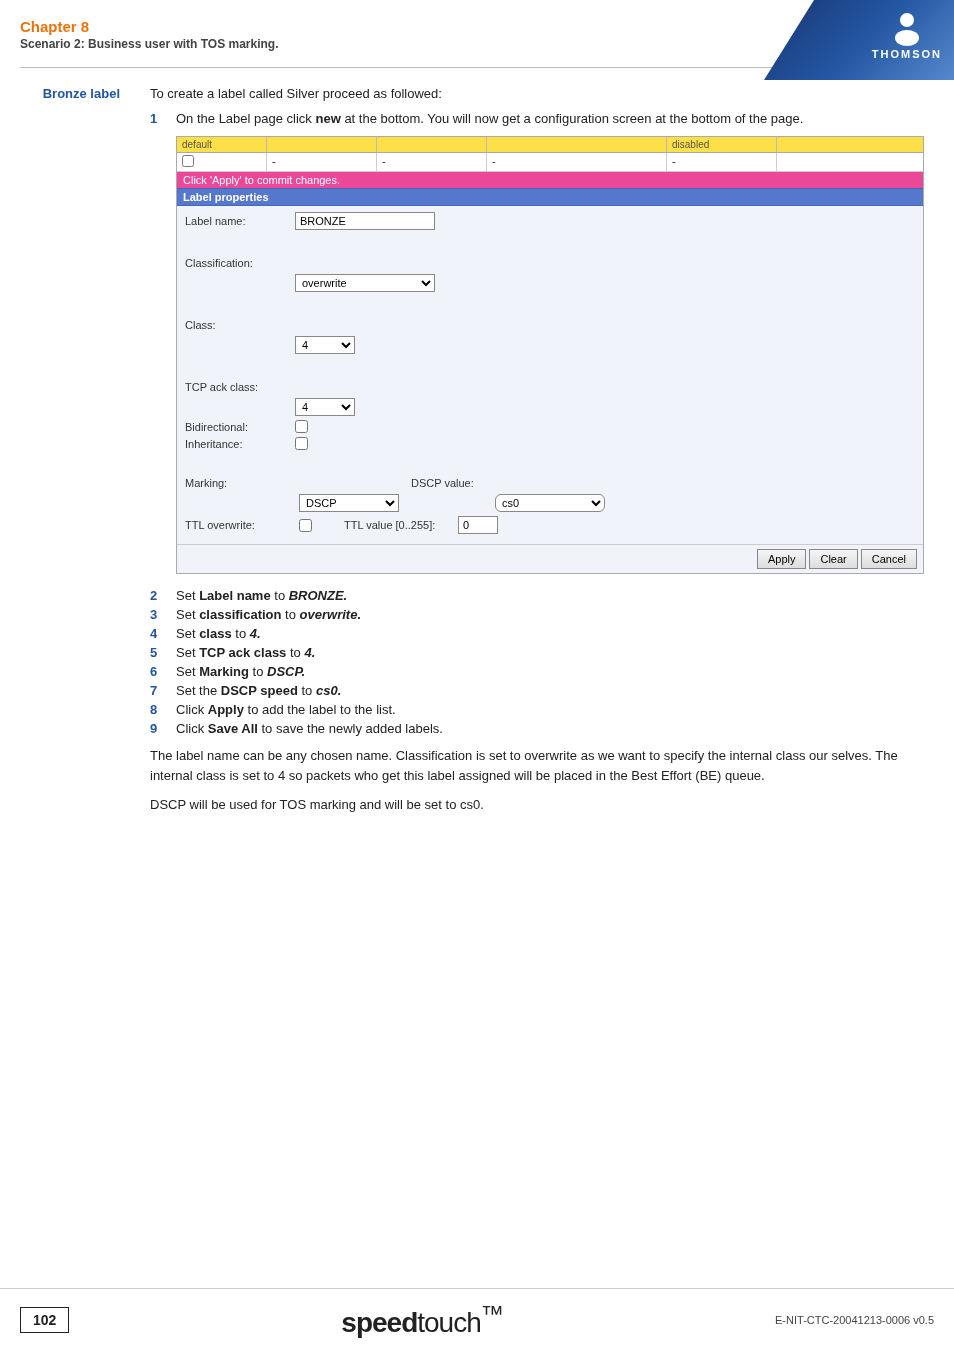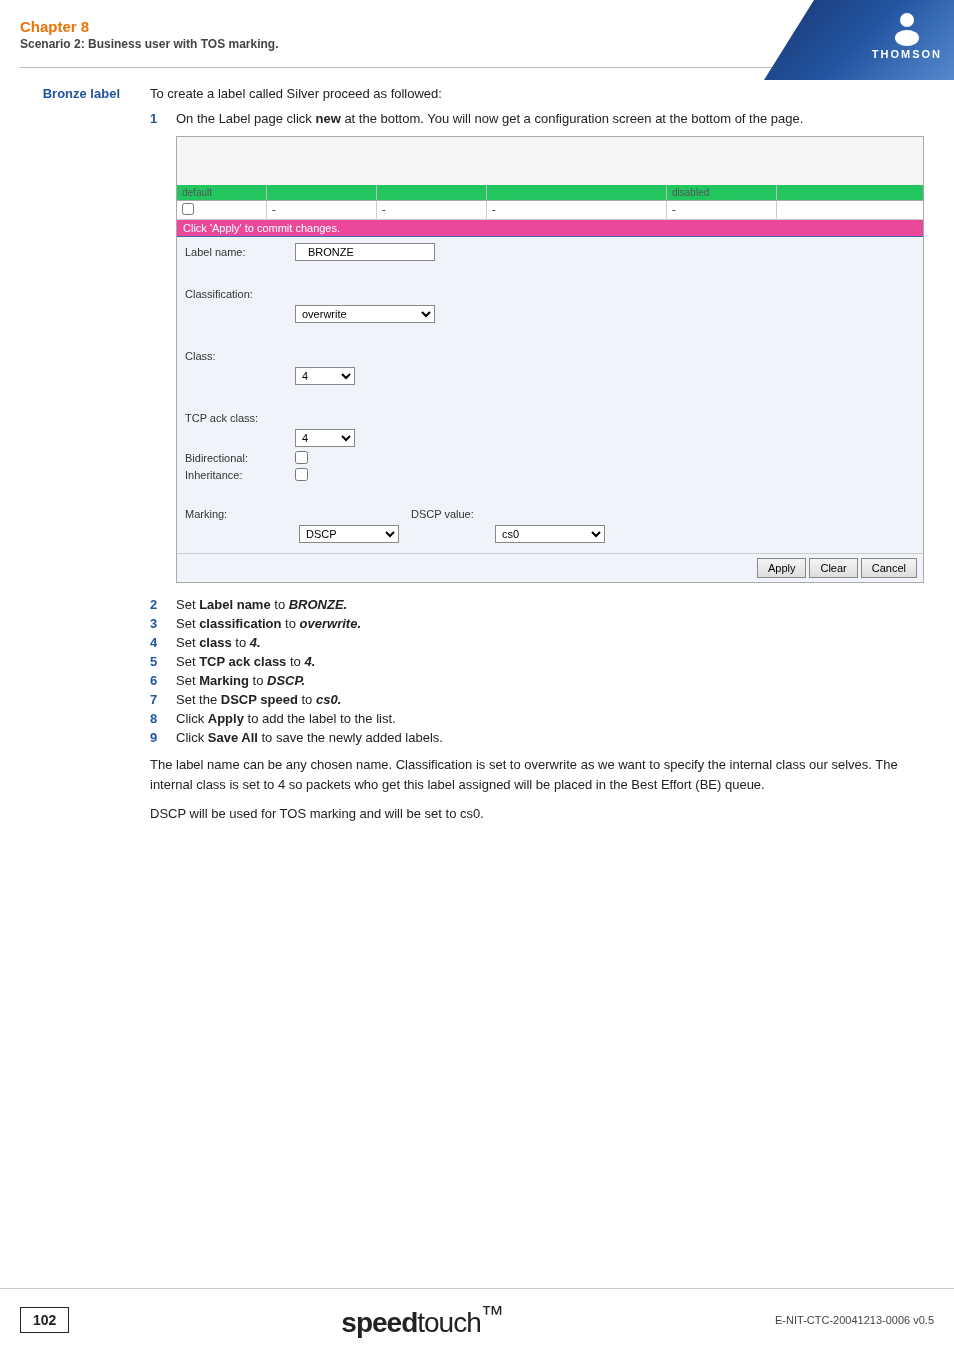"default" .config-table-header { background: #22c55e -> #fde047; margin-top: 48px -> none }
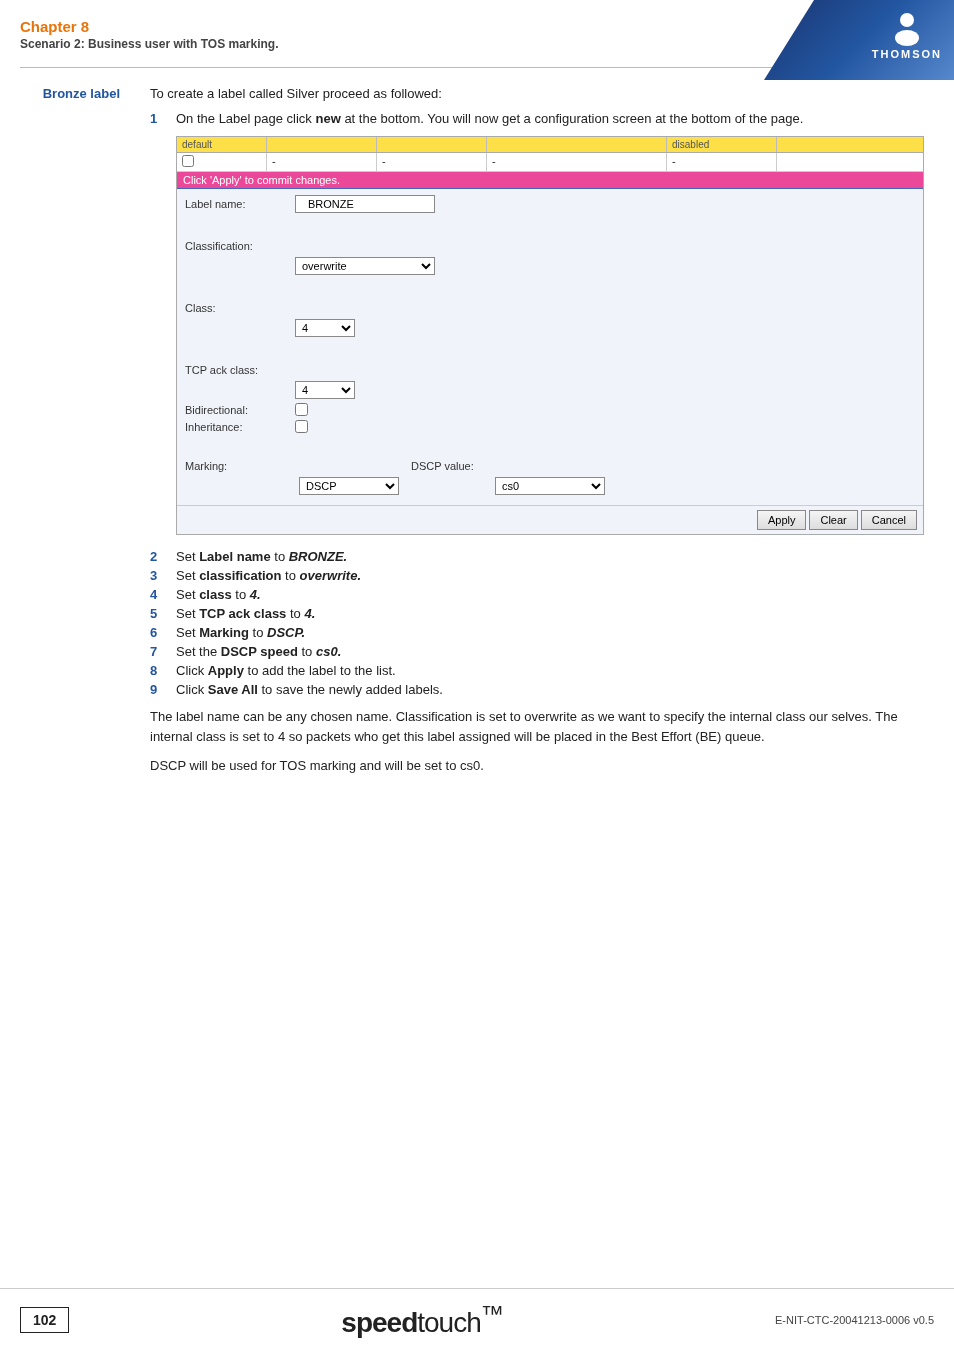"Label properties" div.label-props-header { html: none -> <div>Label properties</div> }
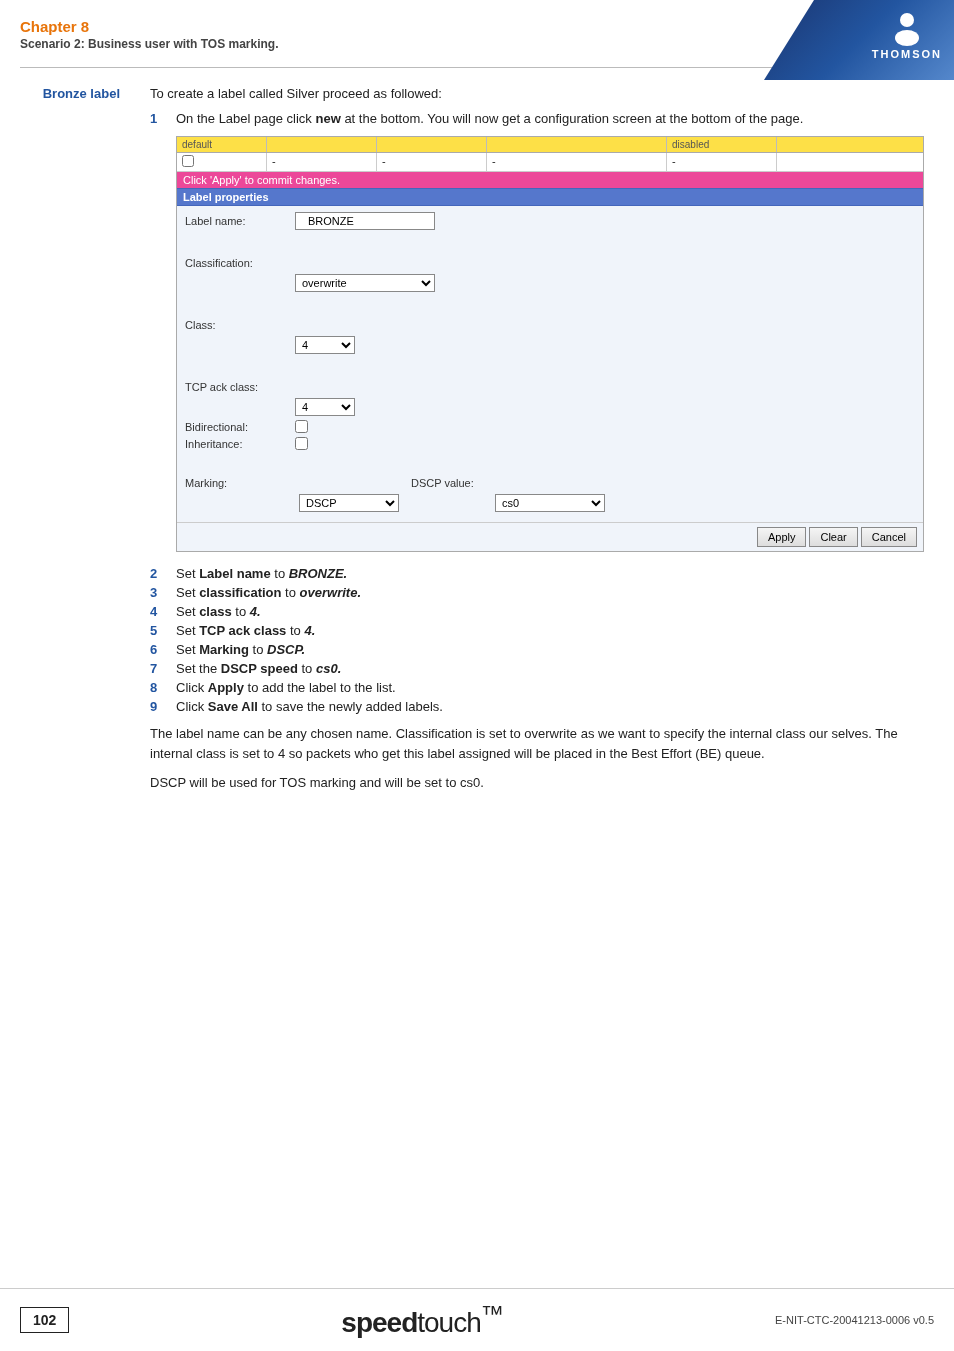"BRONZE" .prop-input { padding: 1px 12px -> 1px 4px }
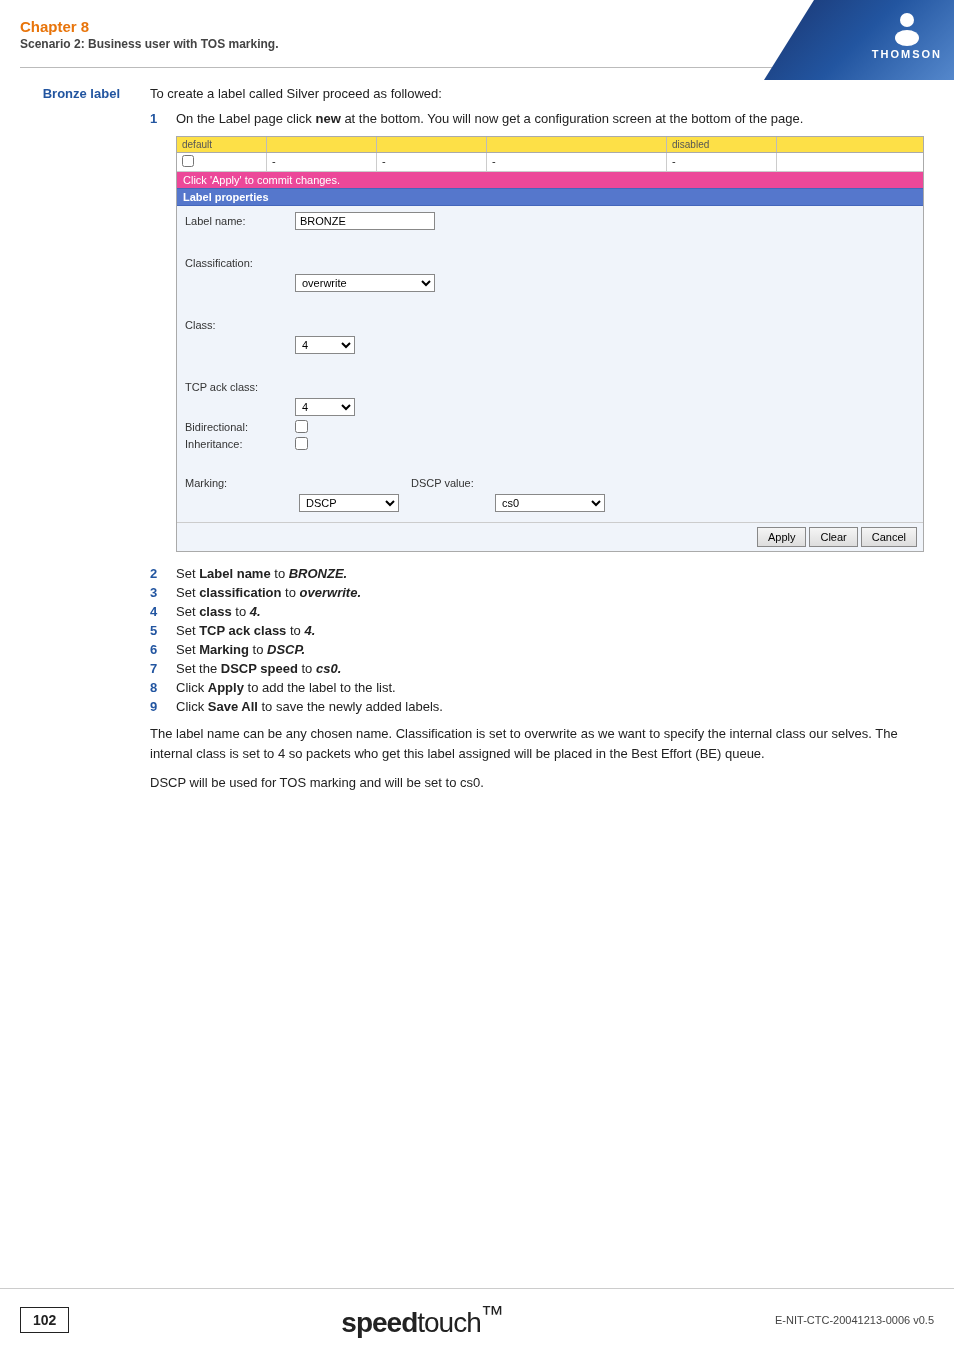"cs0" select.prop-select { border-radius: none -> 6px }
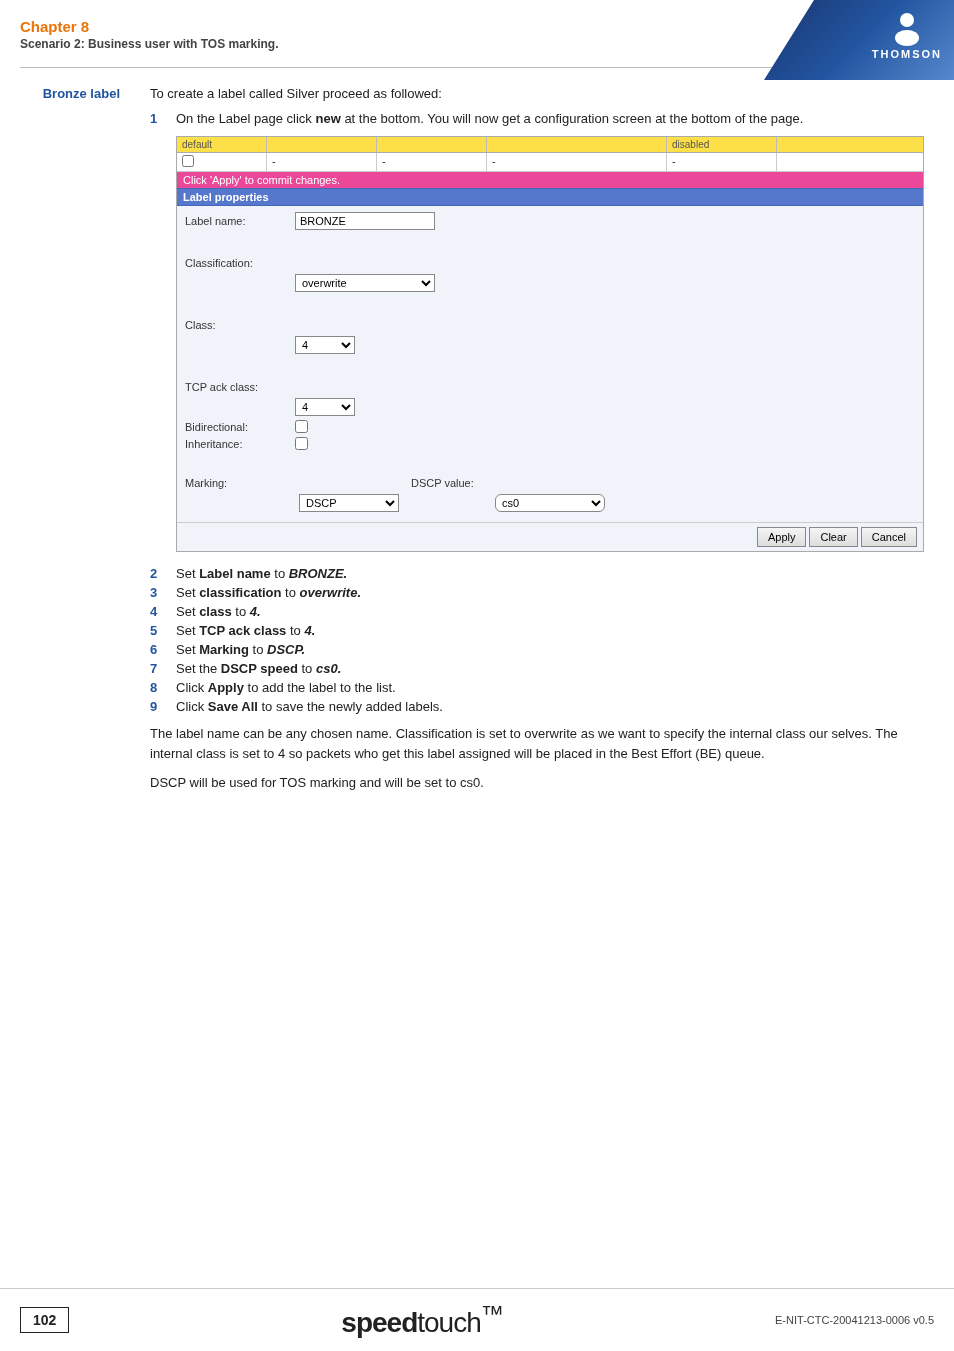"TTL overwrite:" div.prop-row-double { html: none -> <div> <div> <span>TTL overwrite:</span> <input> </div> <div> <span>TTL value [0..255]:</span> <input> </div> </div> }
